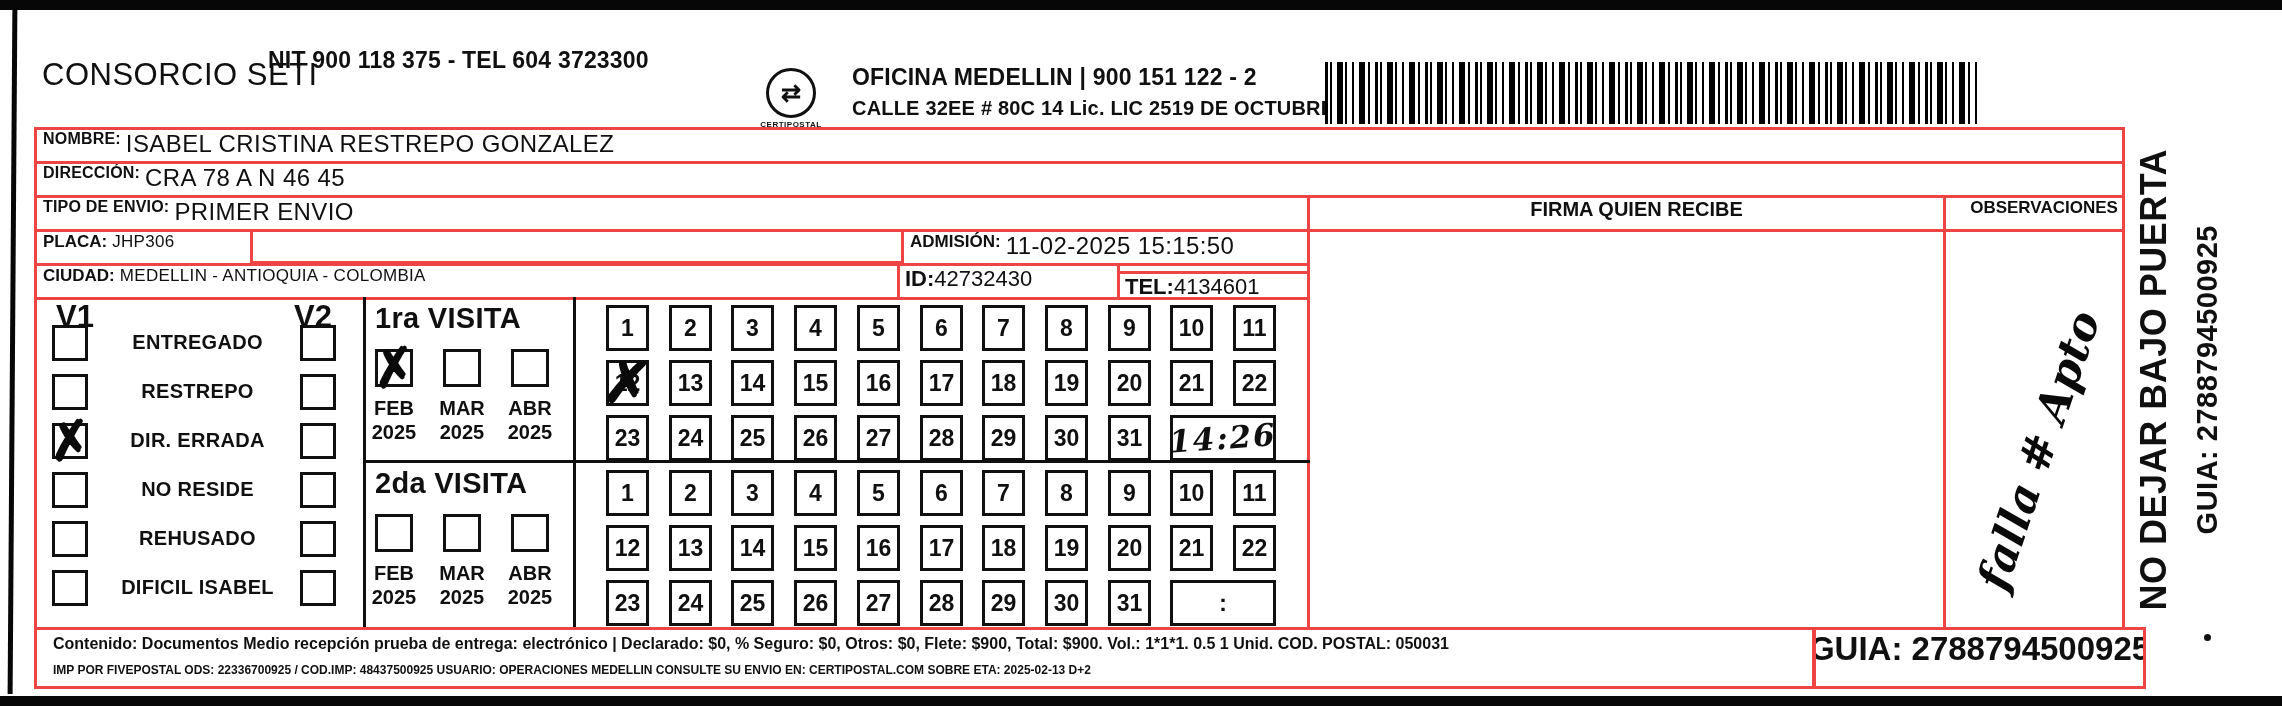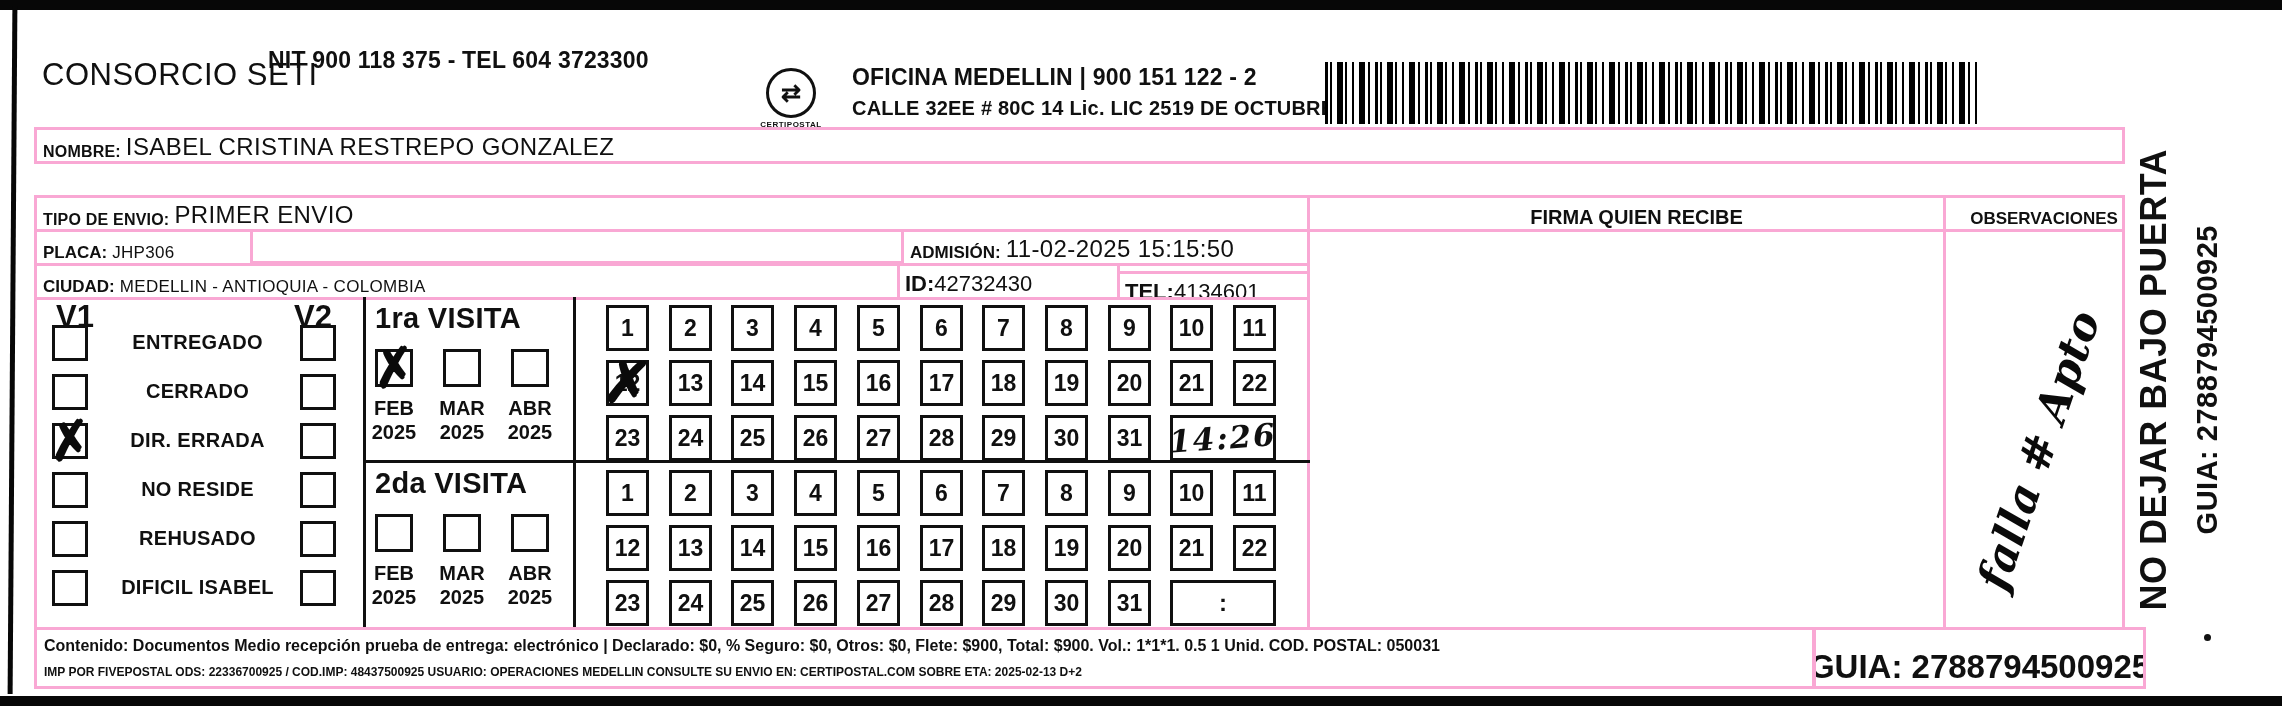"NOMBRE:" .cell { align-items: flex-end -> flex-start; border: 3px solid #f9a8d4 -> 3px solid #ef4444 }
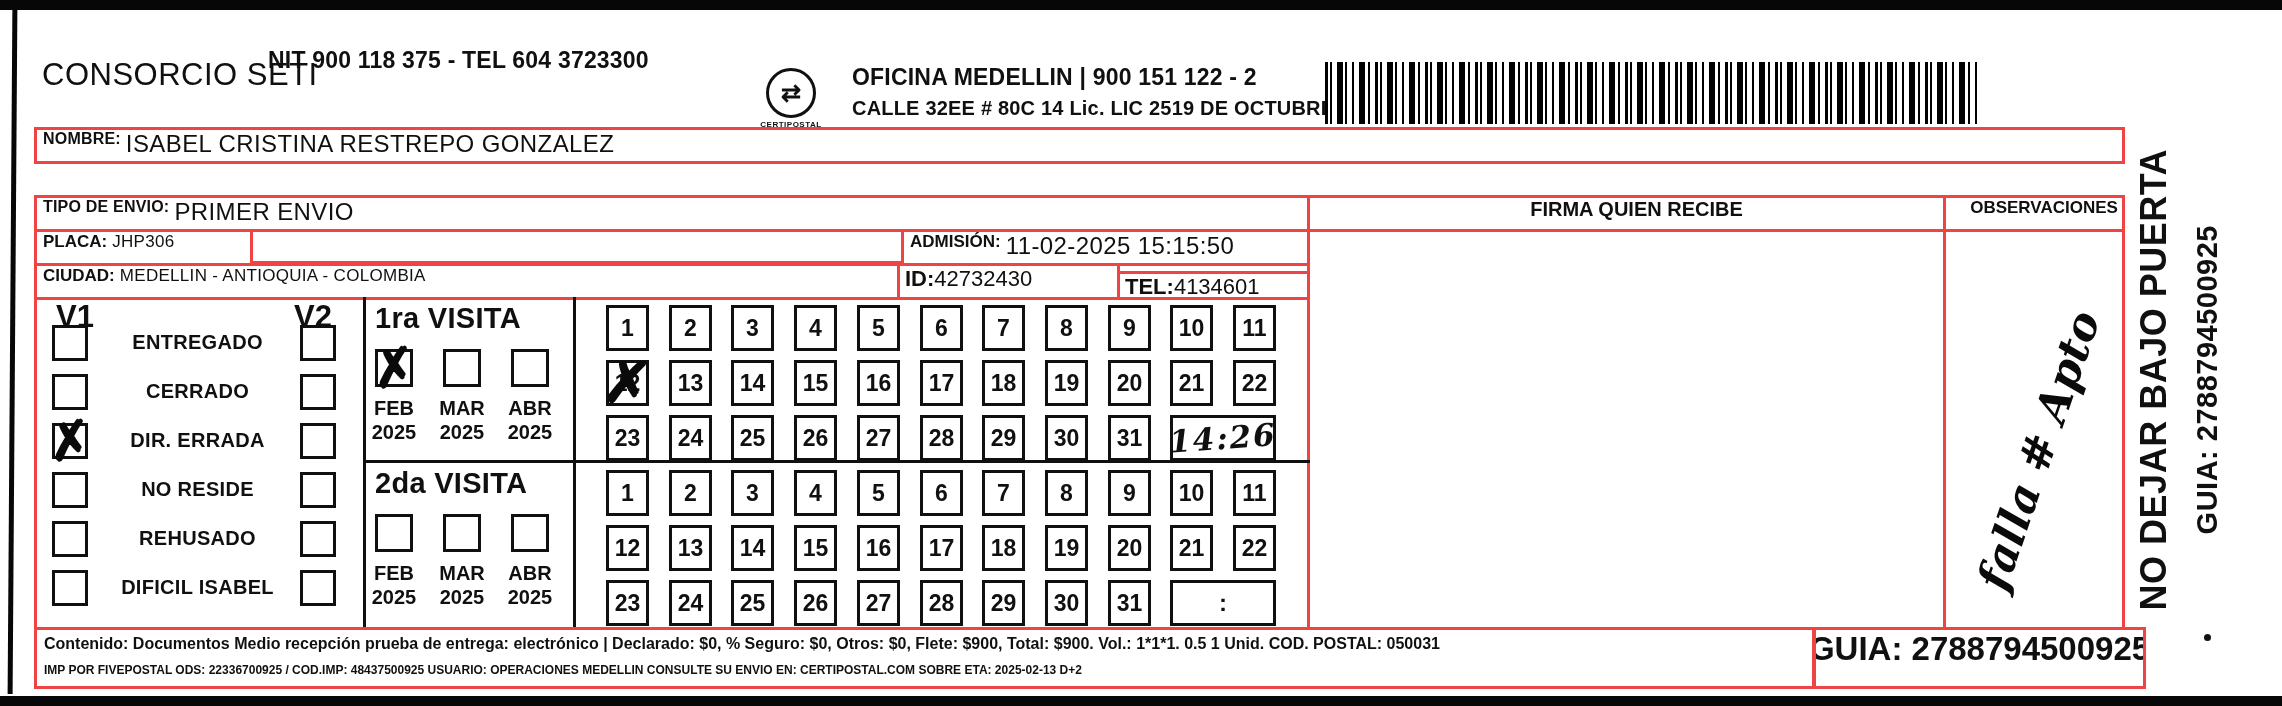"DIRECCIÓN:" div.cell { html: none -> <div> <span>DIRECCIÓN:</span> <span>CRA 78 A N 46 45</span> </div> }
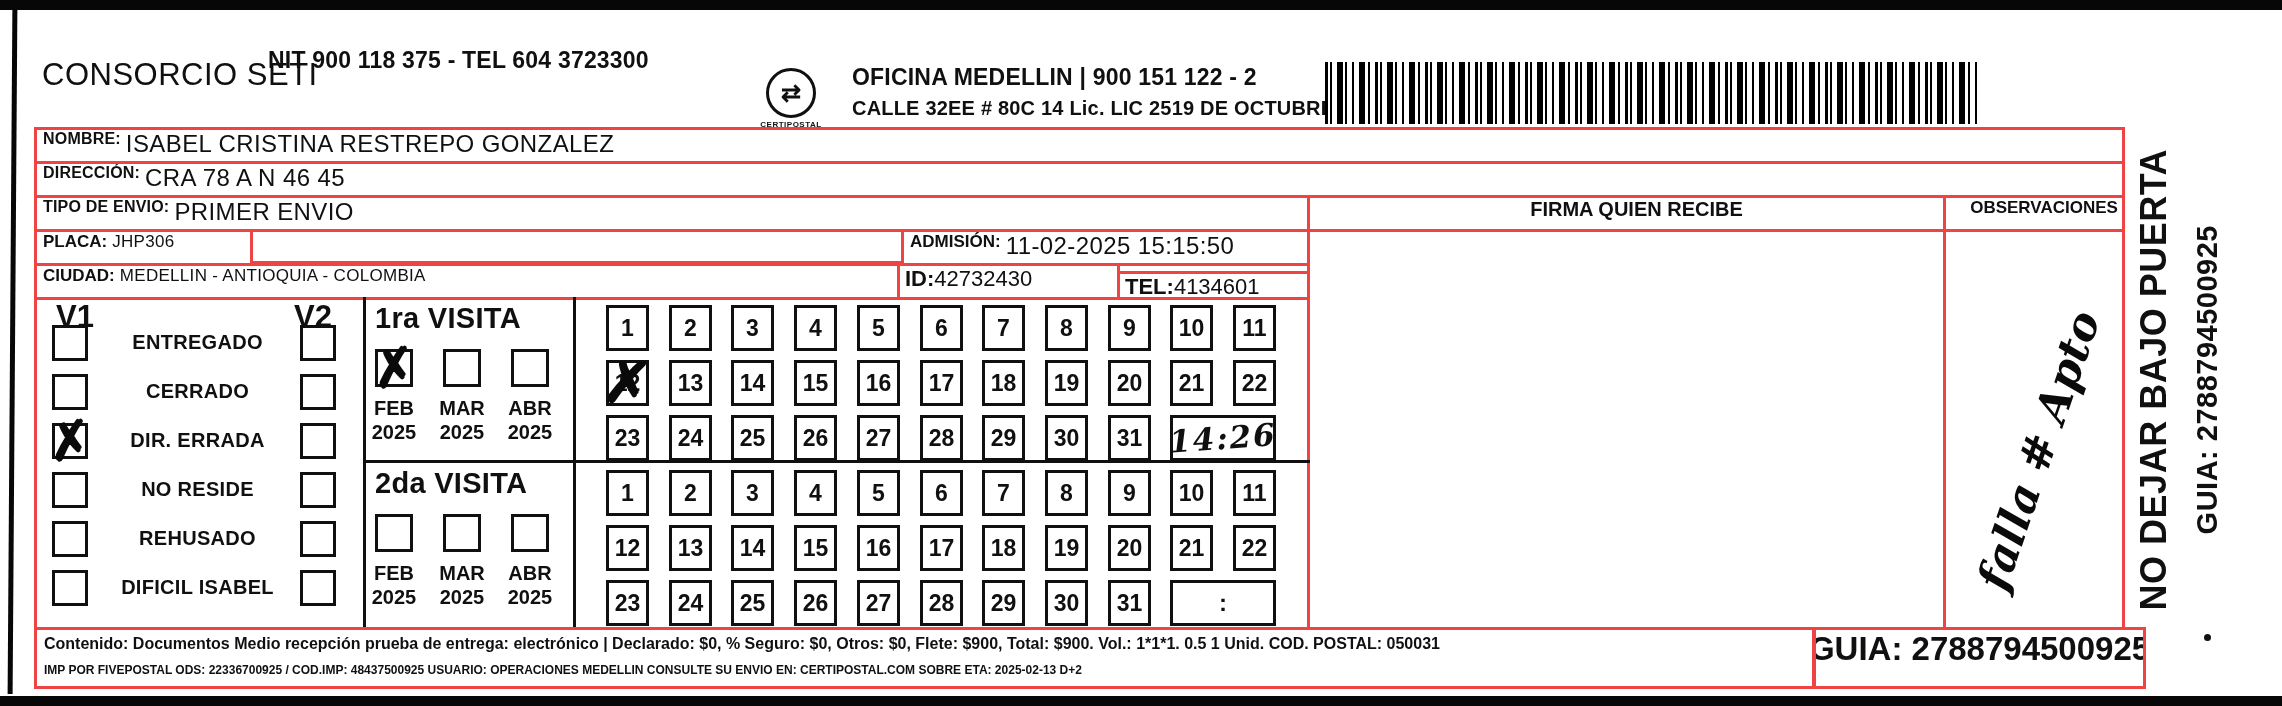"CERRADO" div.stlabel { text: CERRADO -> RESTREPO }
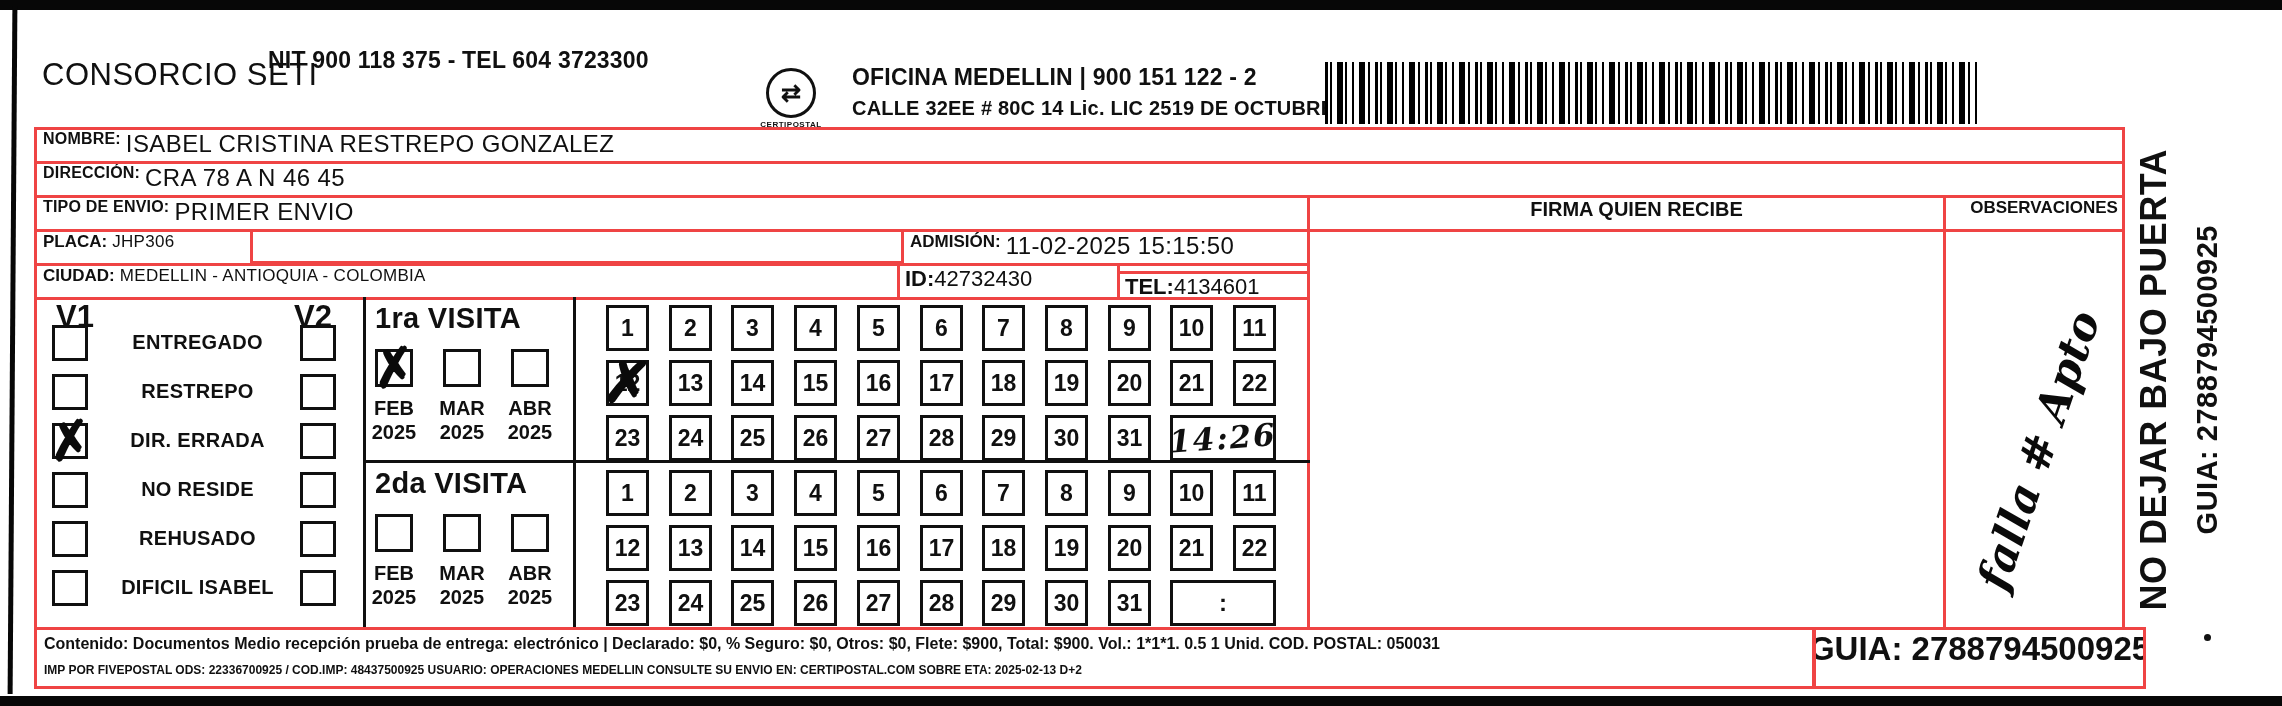"Contenido: Documentos Medio recepción" div { padding-left: 7px -> 16px }
